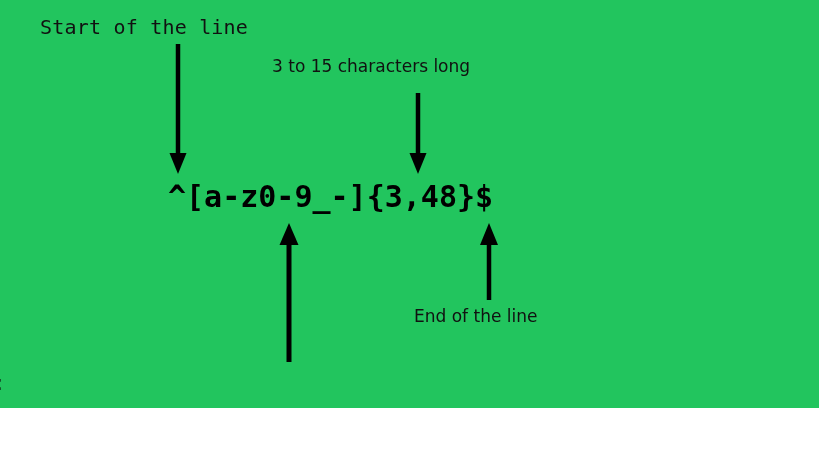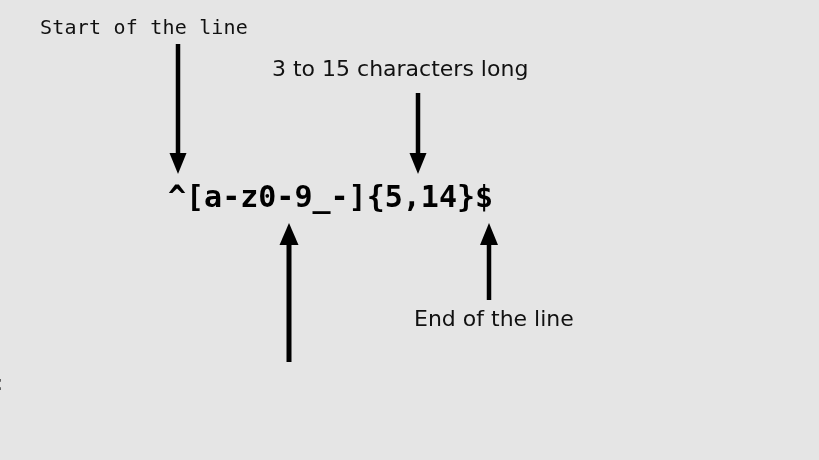"Start of the line" #canvas { background: #e5e5e5 -> #22c55e; height: 460px -> 408px }
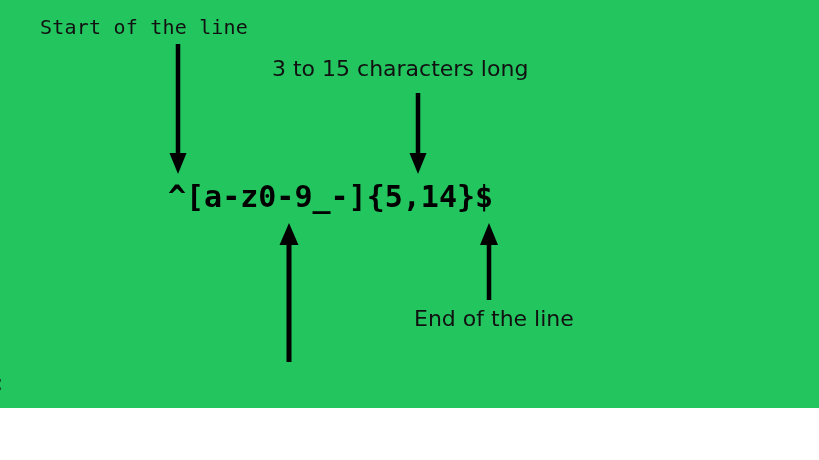"3 to 15 characters long" .annot { font-size: 22px -> 17px }
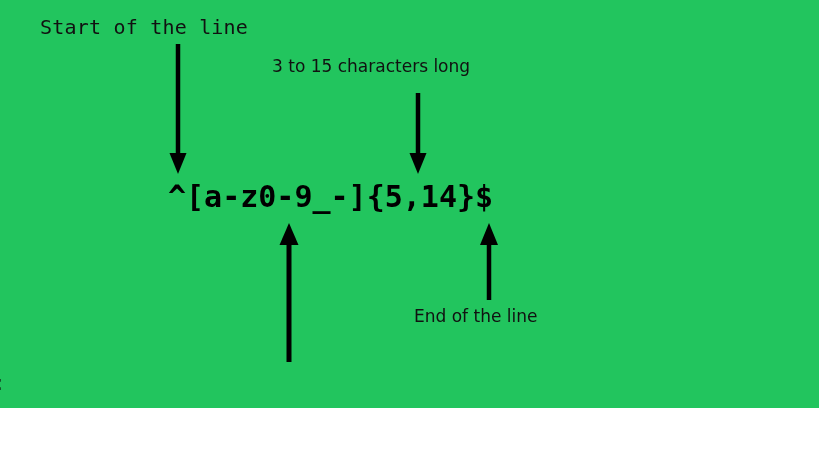"^[a-z0-9_-]{5,14}$" div.regex { text: 5,14 -> 3,48 }
